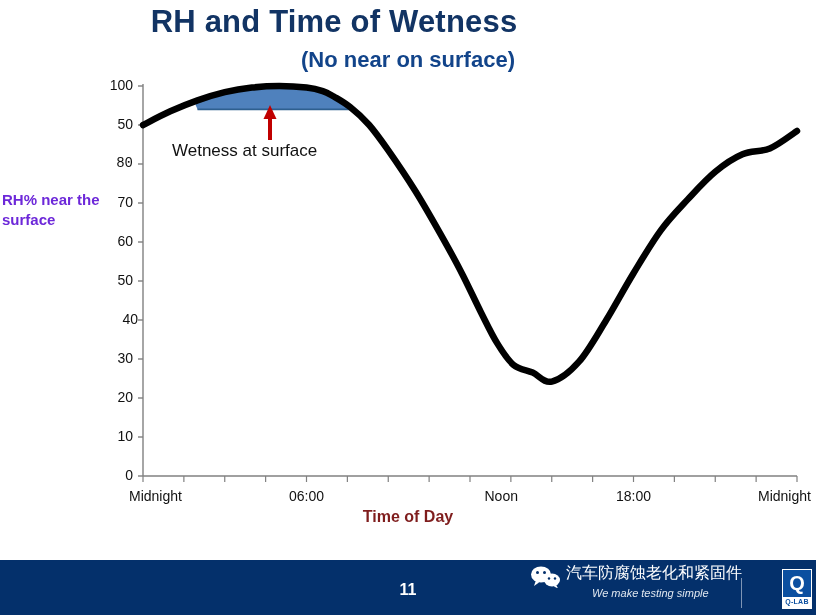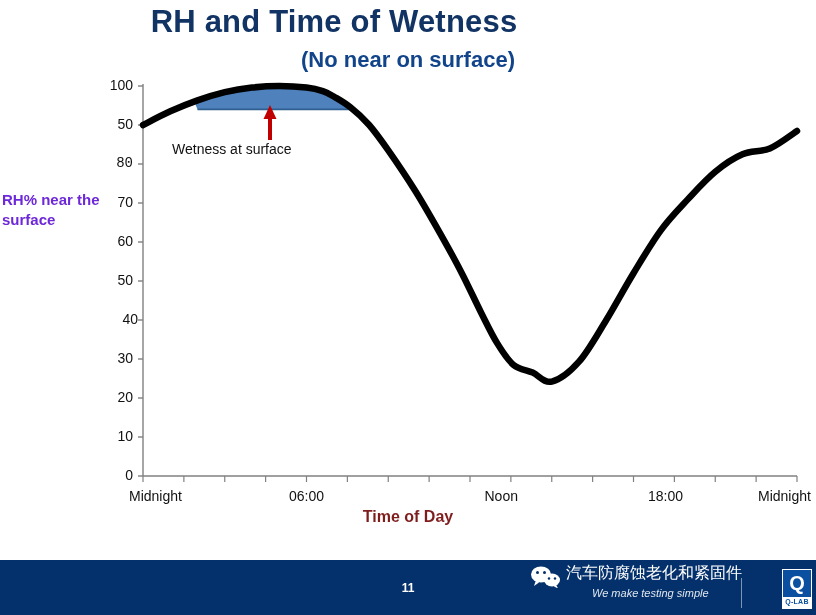"Wetness at surface" .annot { font-size: 14px -> 17px }
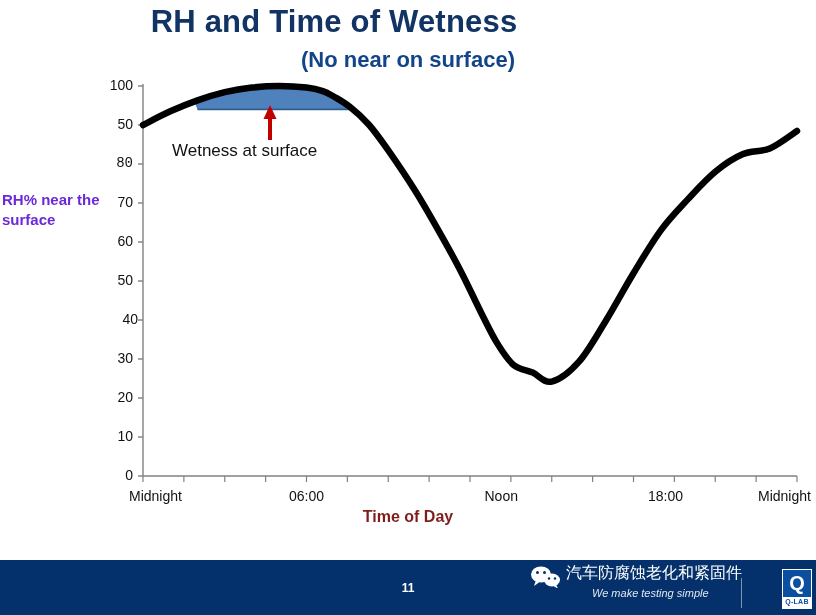"18:00" div.xtick { margin-left: 32px -> none }
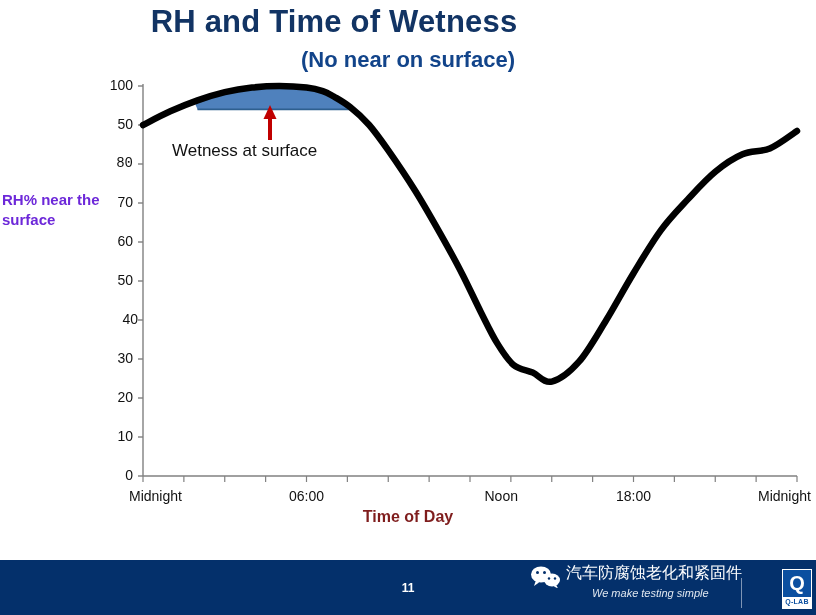"11" .page-num { font-size: 12px -> 16px }
